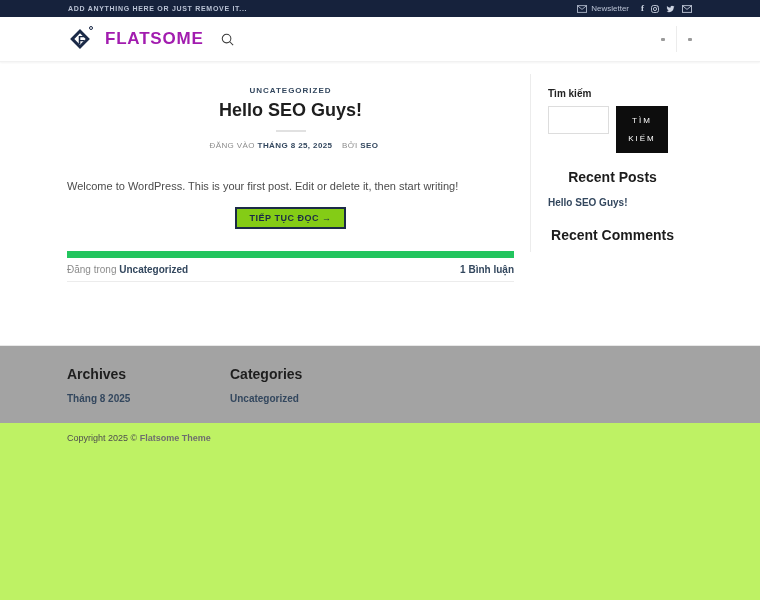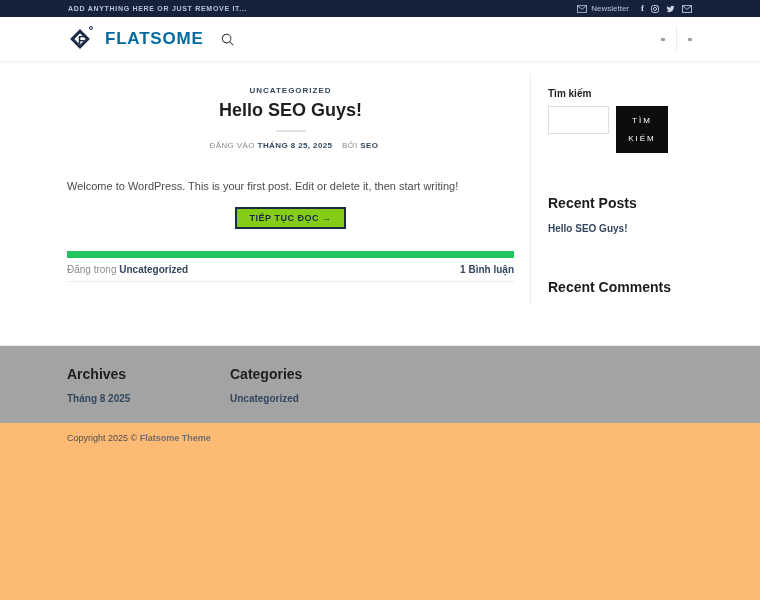"FLATSOME" .logo-text { color: #0369a1 -> #a21caf }
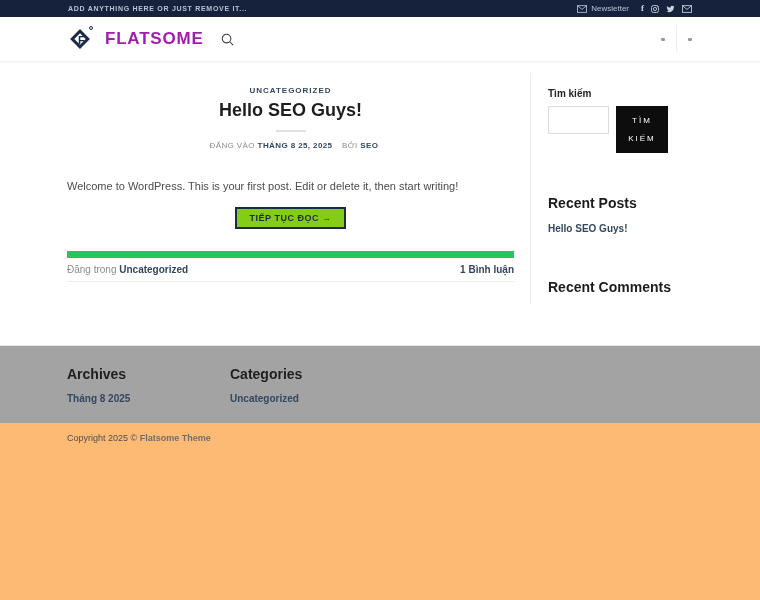"Recent Posts" .widget-title { margin: 42px 0 9px -> 16px 0 9px; text-align: none -> center }
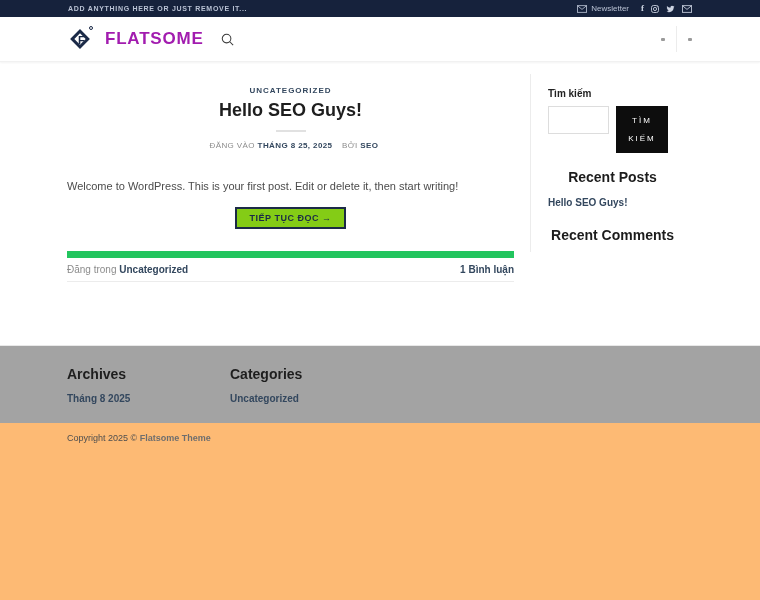"Copyright 2025 © Flatsome Theme" .absolute-footer { background: #fdba74 -> #bef264 }
